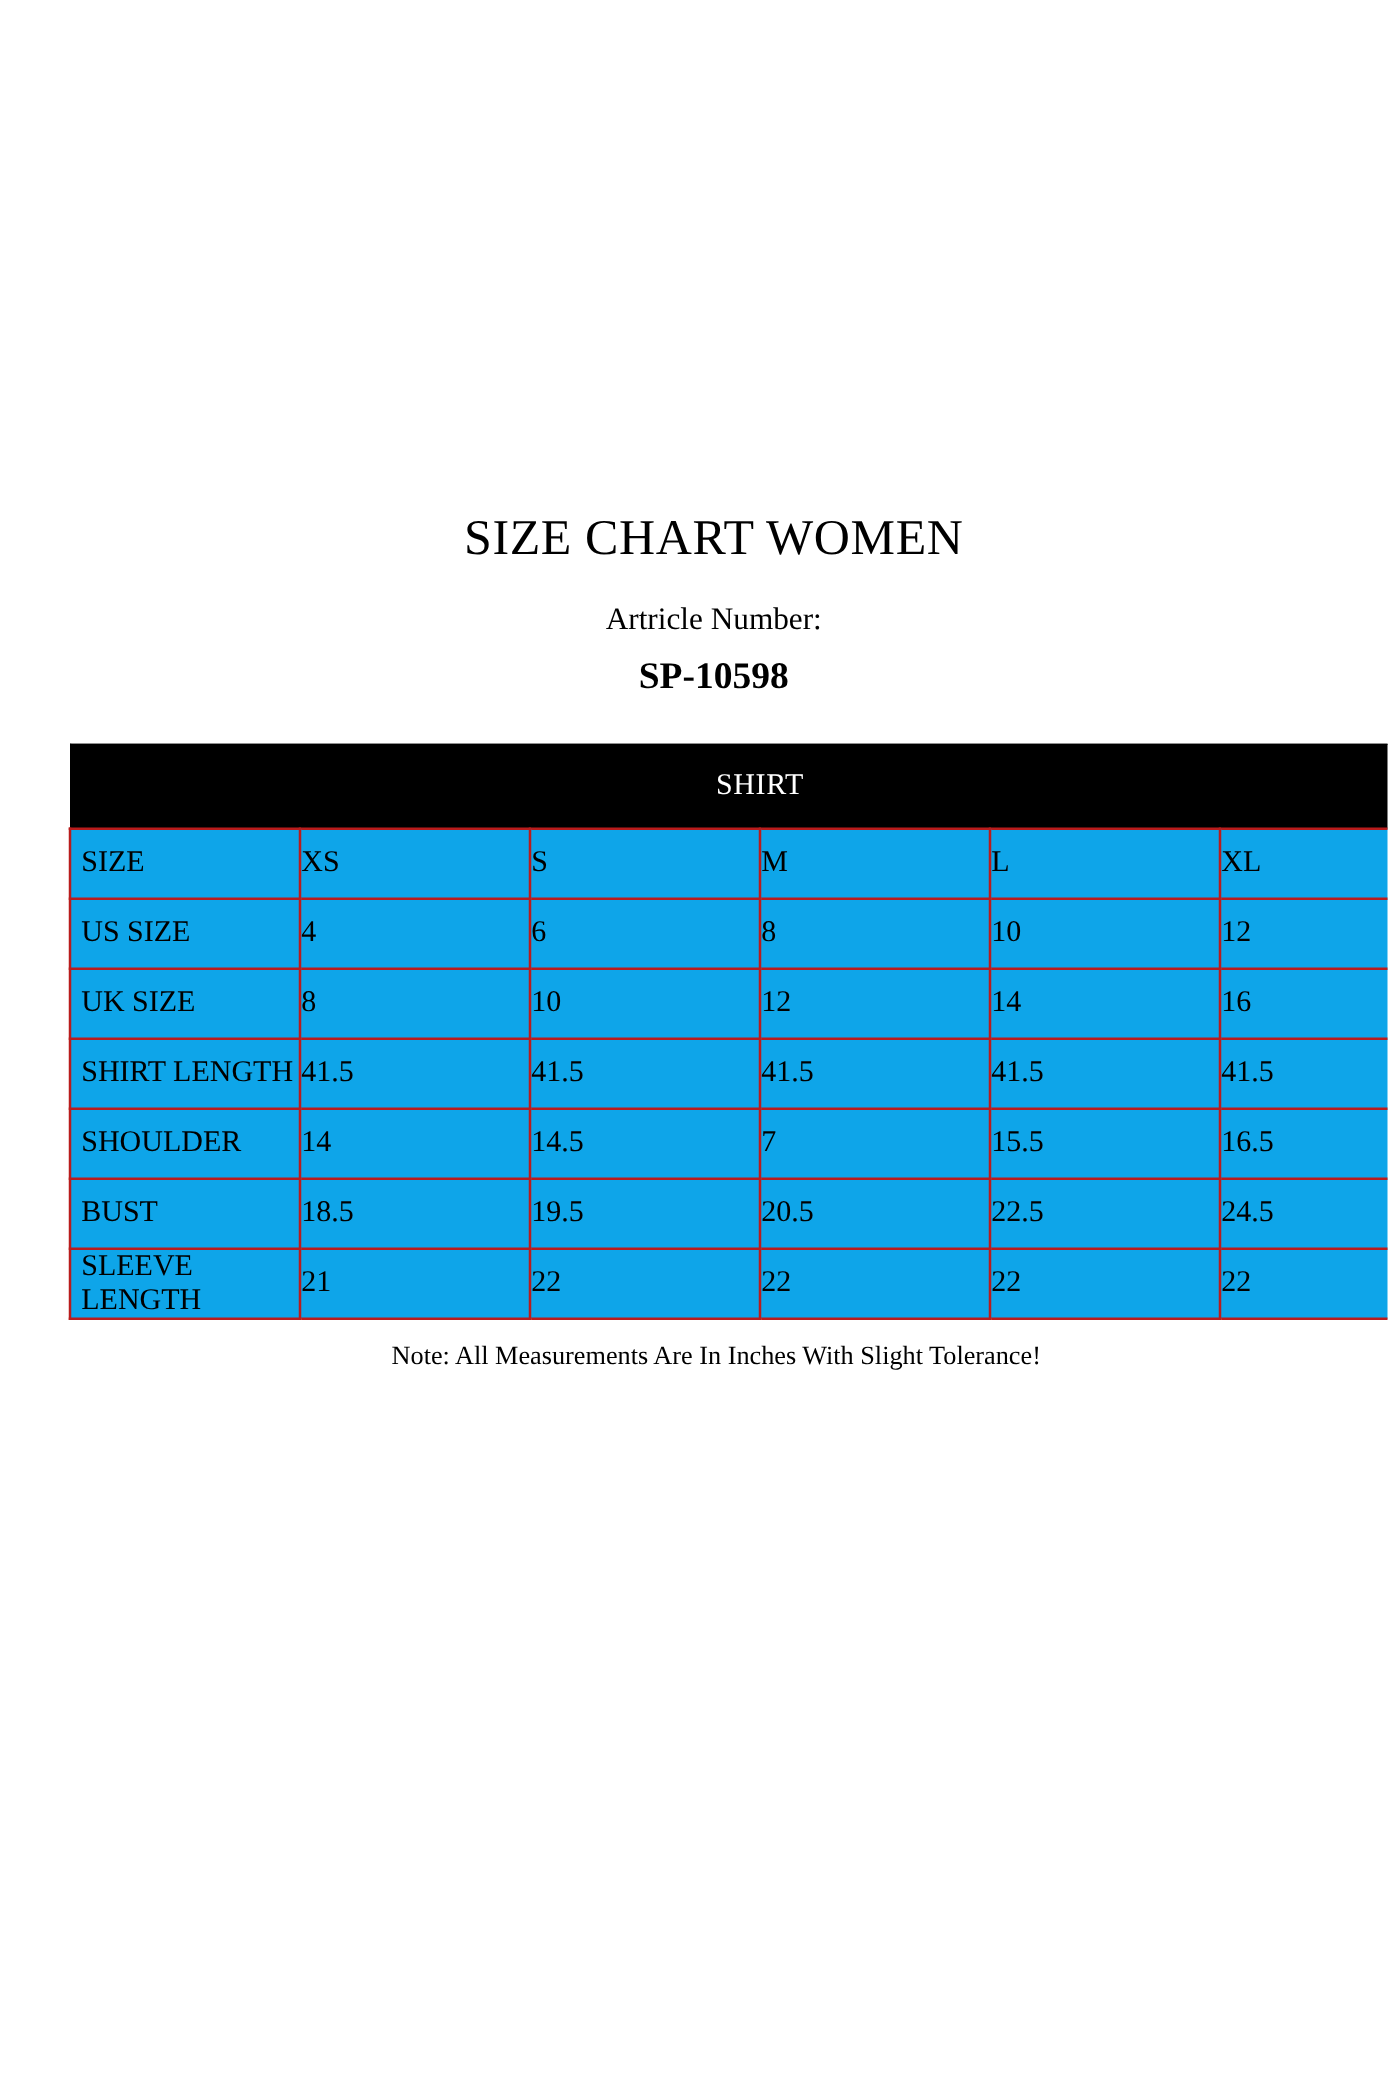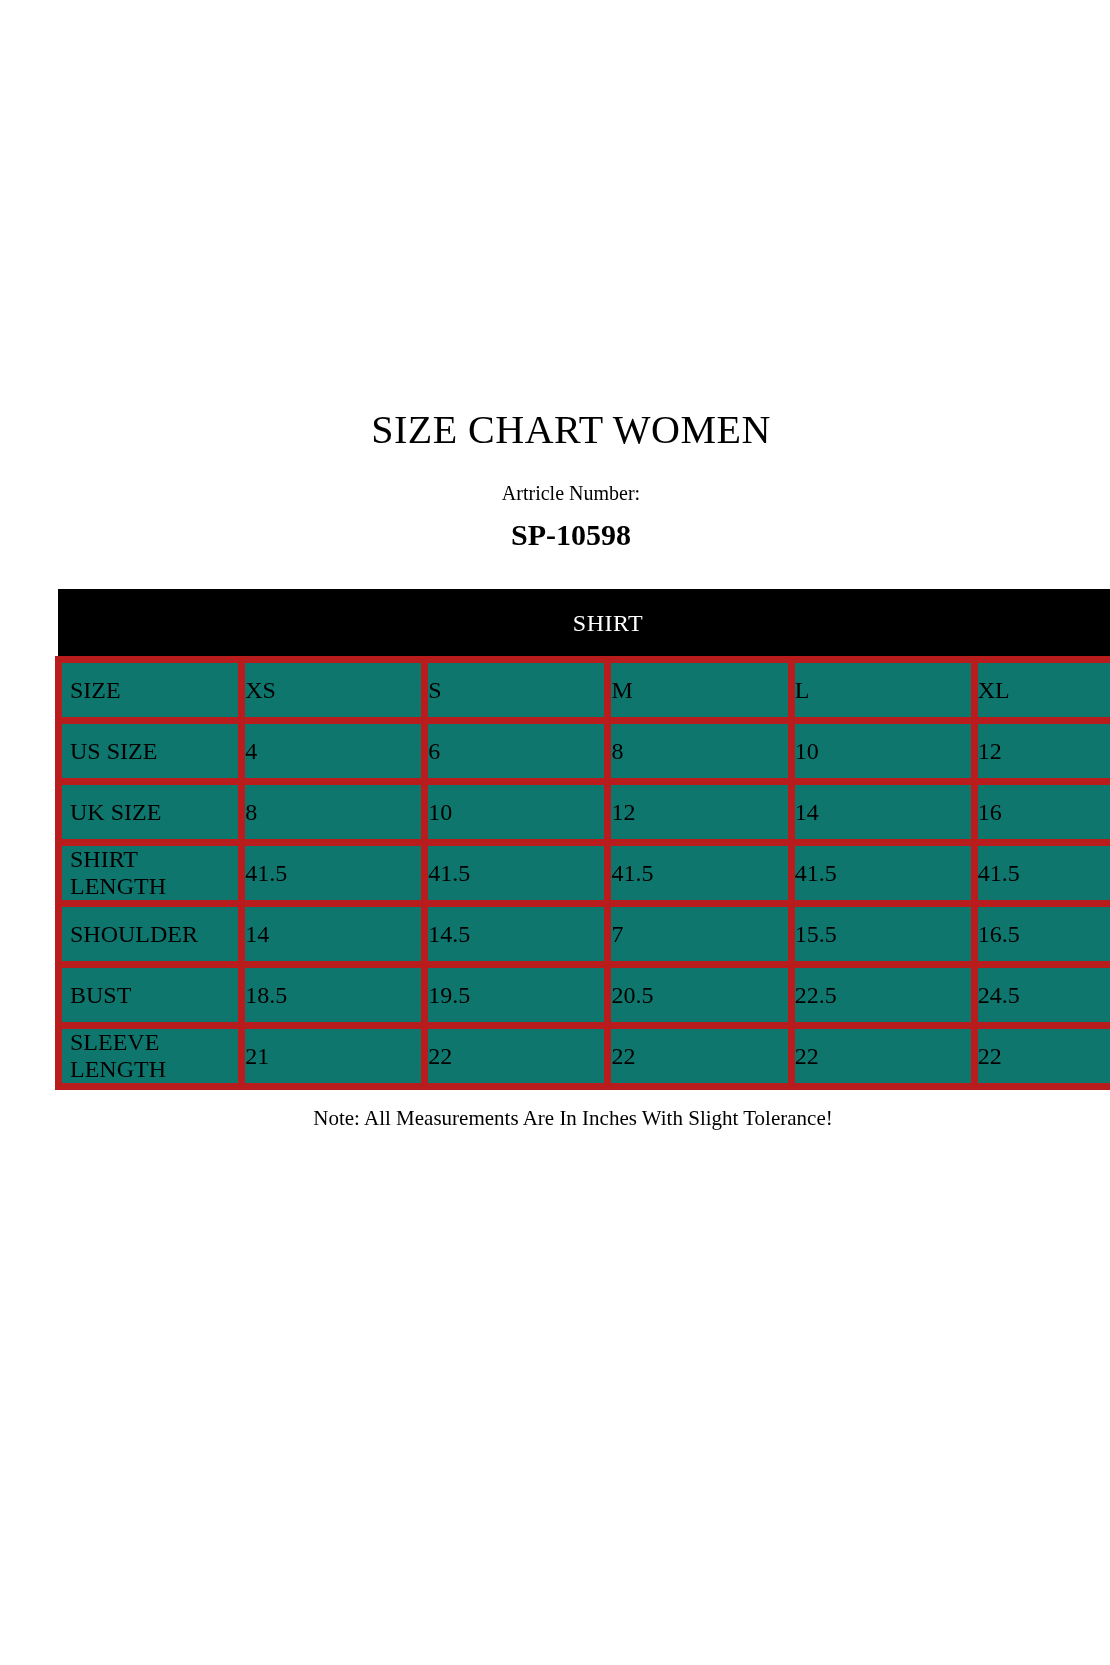"Artricle Number:" .subtitle { font-size: 20px -> 25px }
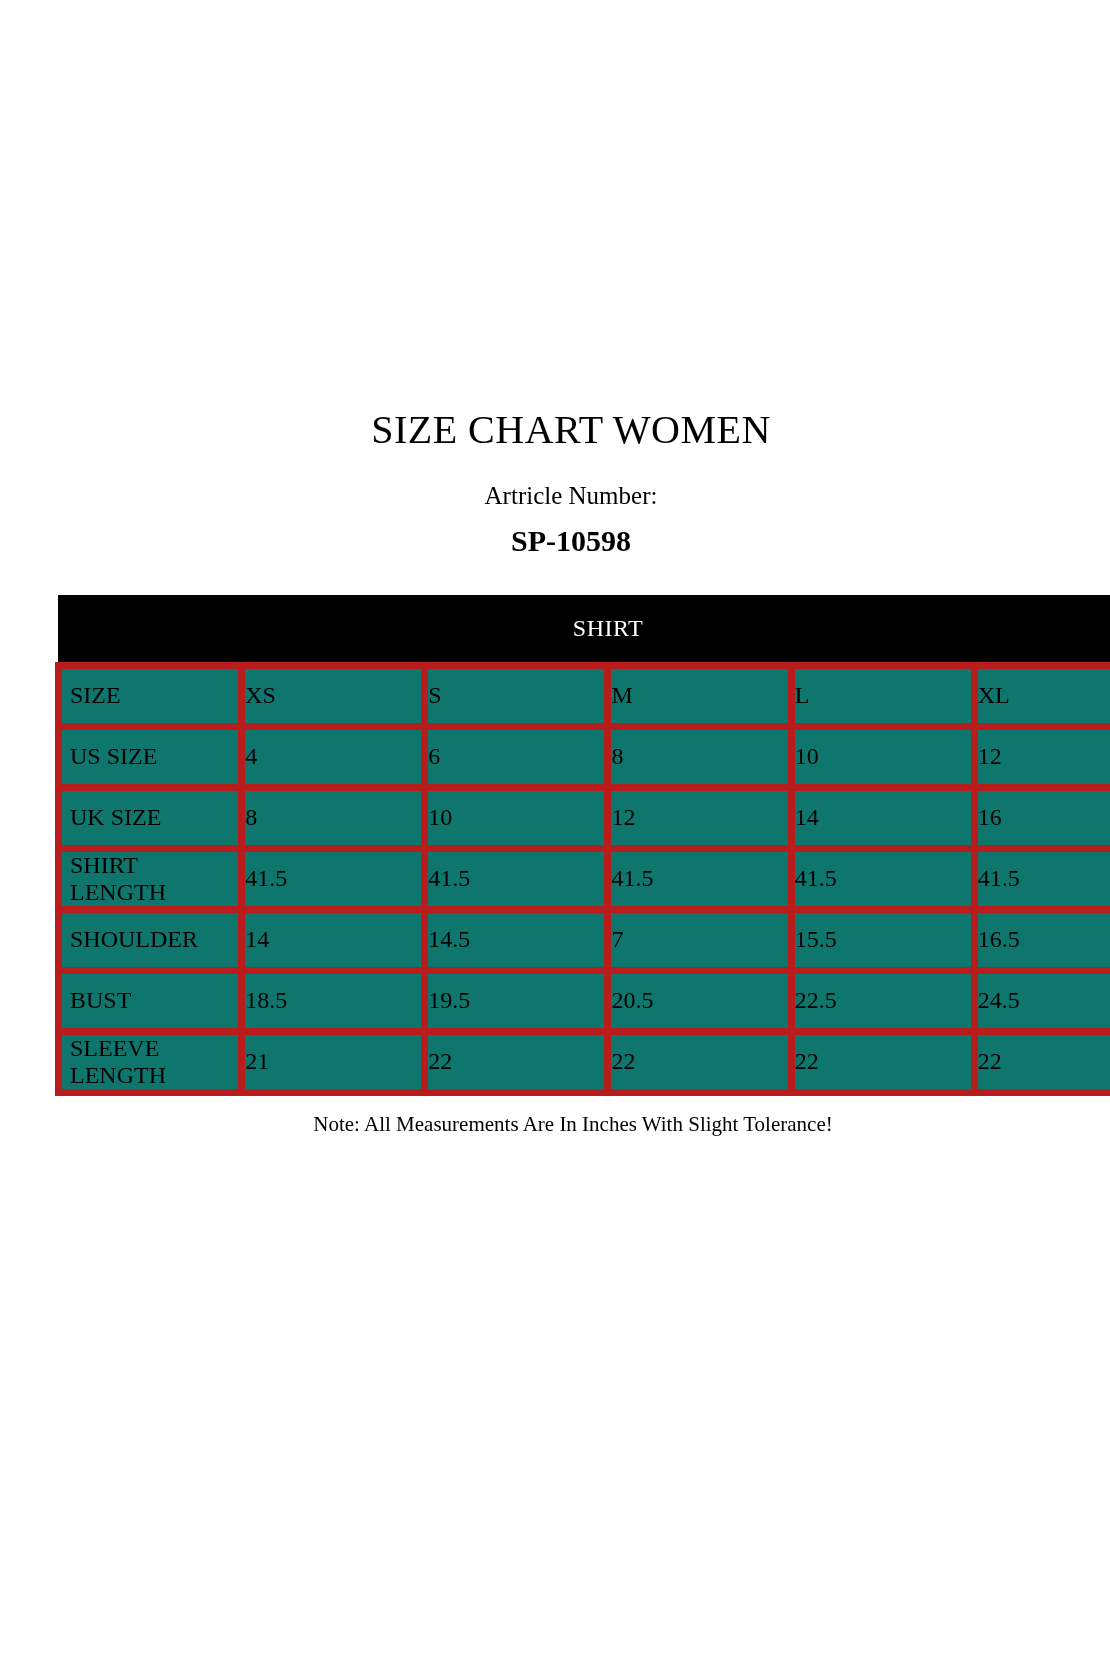"SIZE" table.size-table td, table.size-table th { background: #0f766e -> #0ea5e9; border: 7px solid #b91c1c -> 2px solid #b91c1c }
